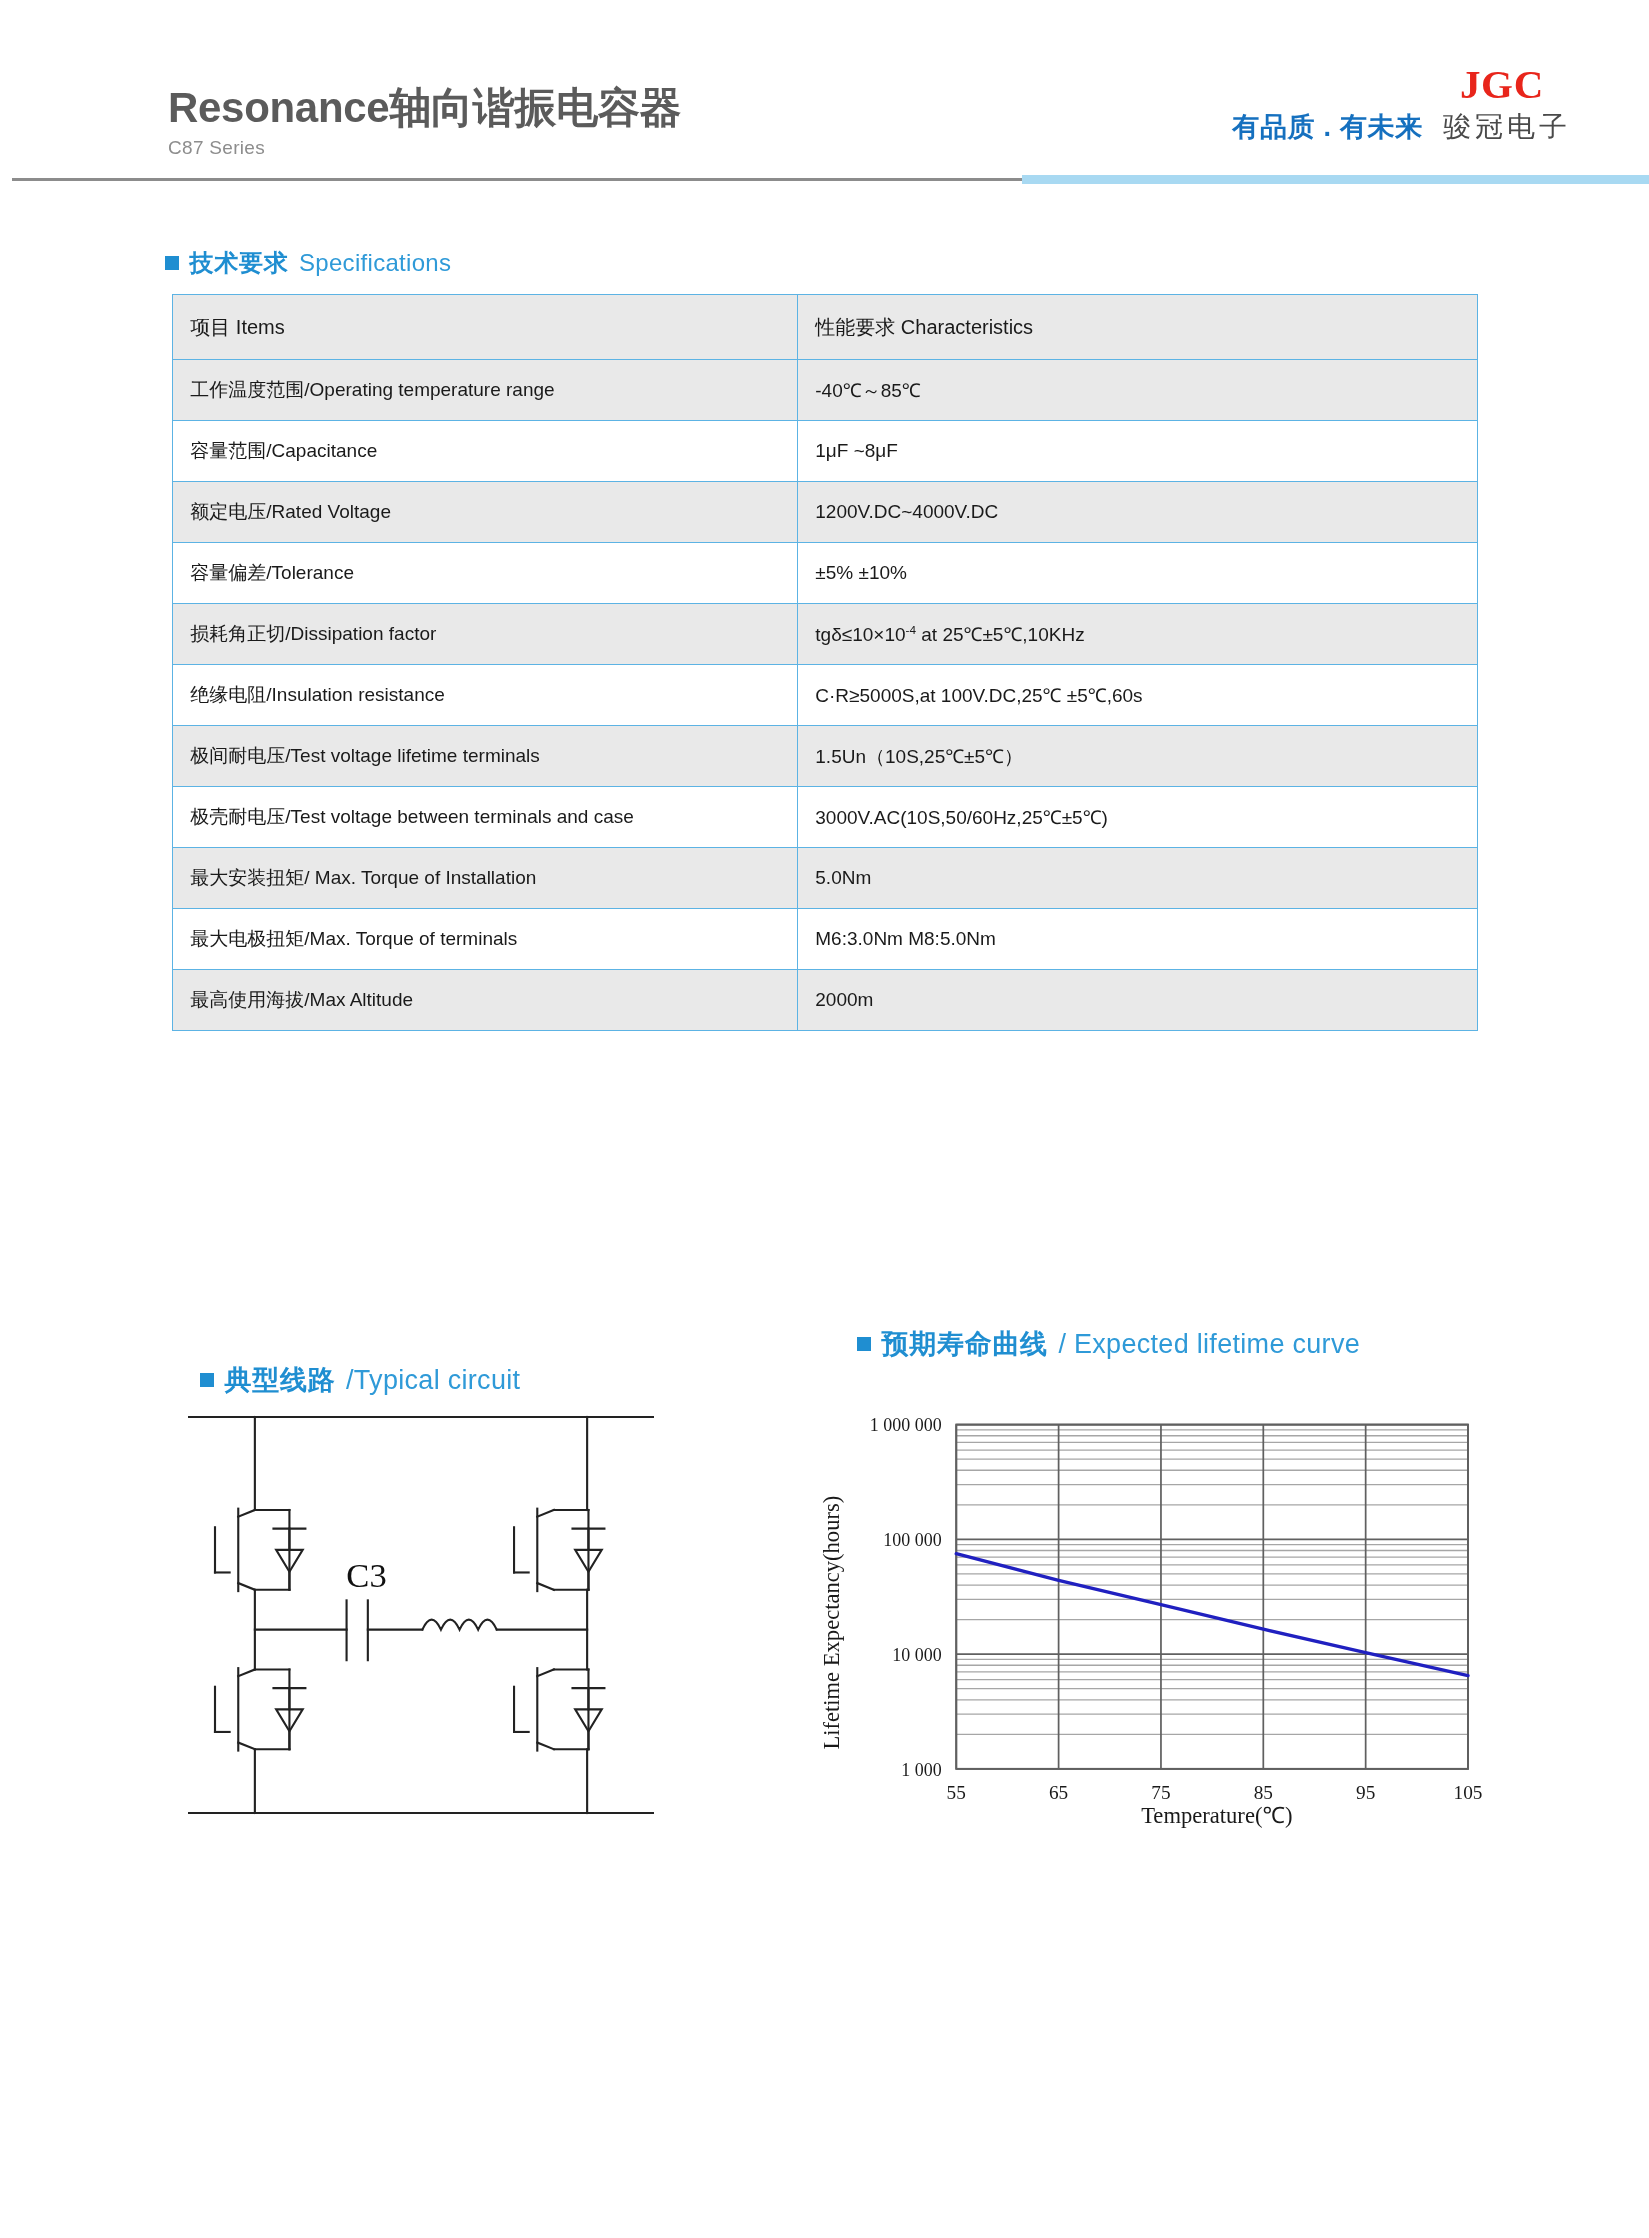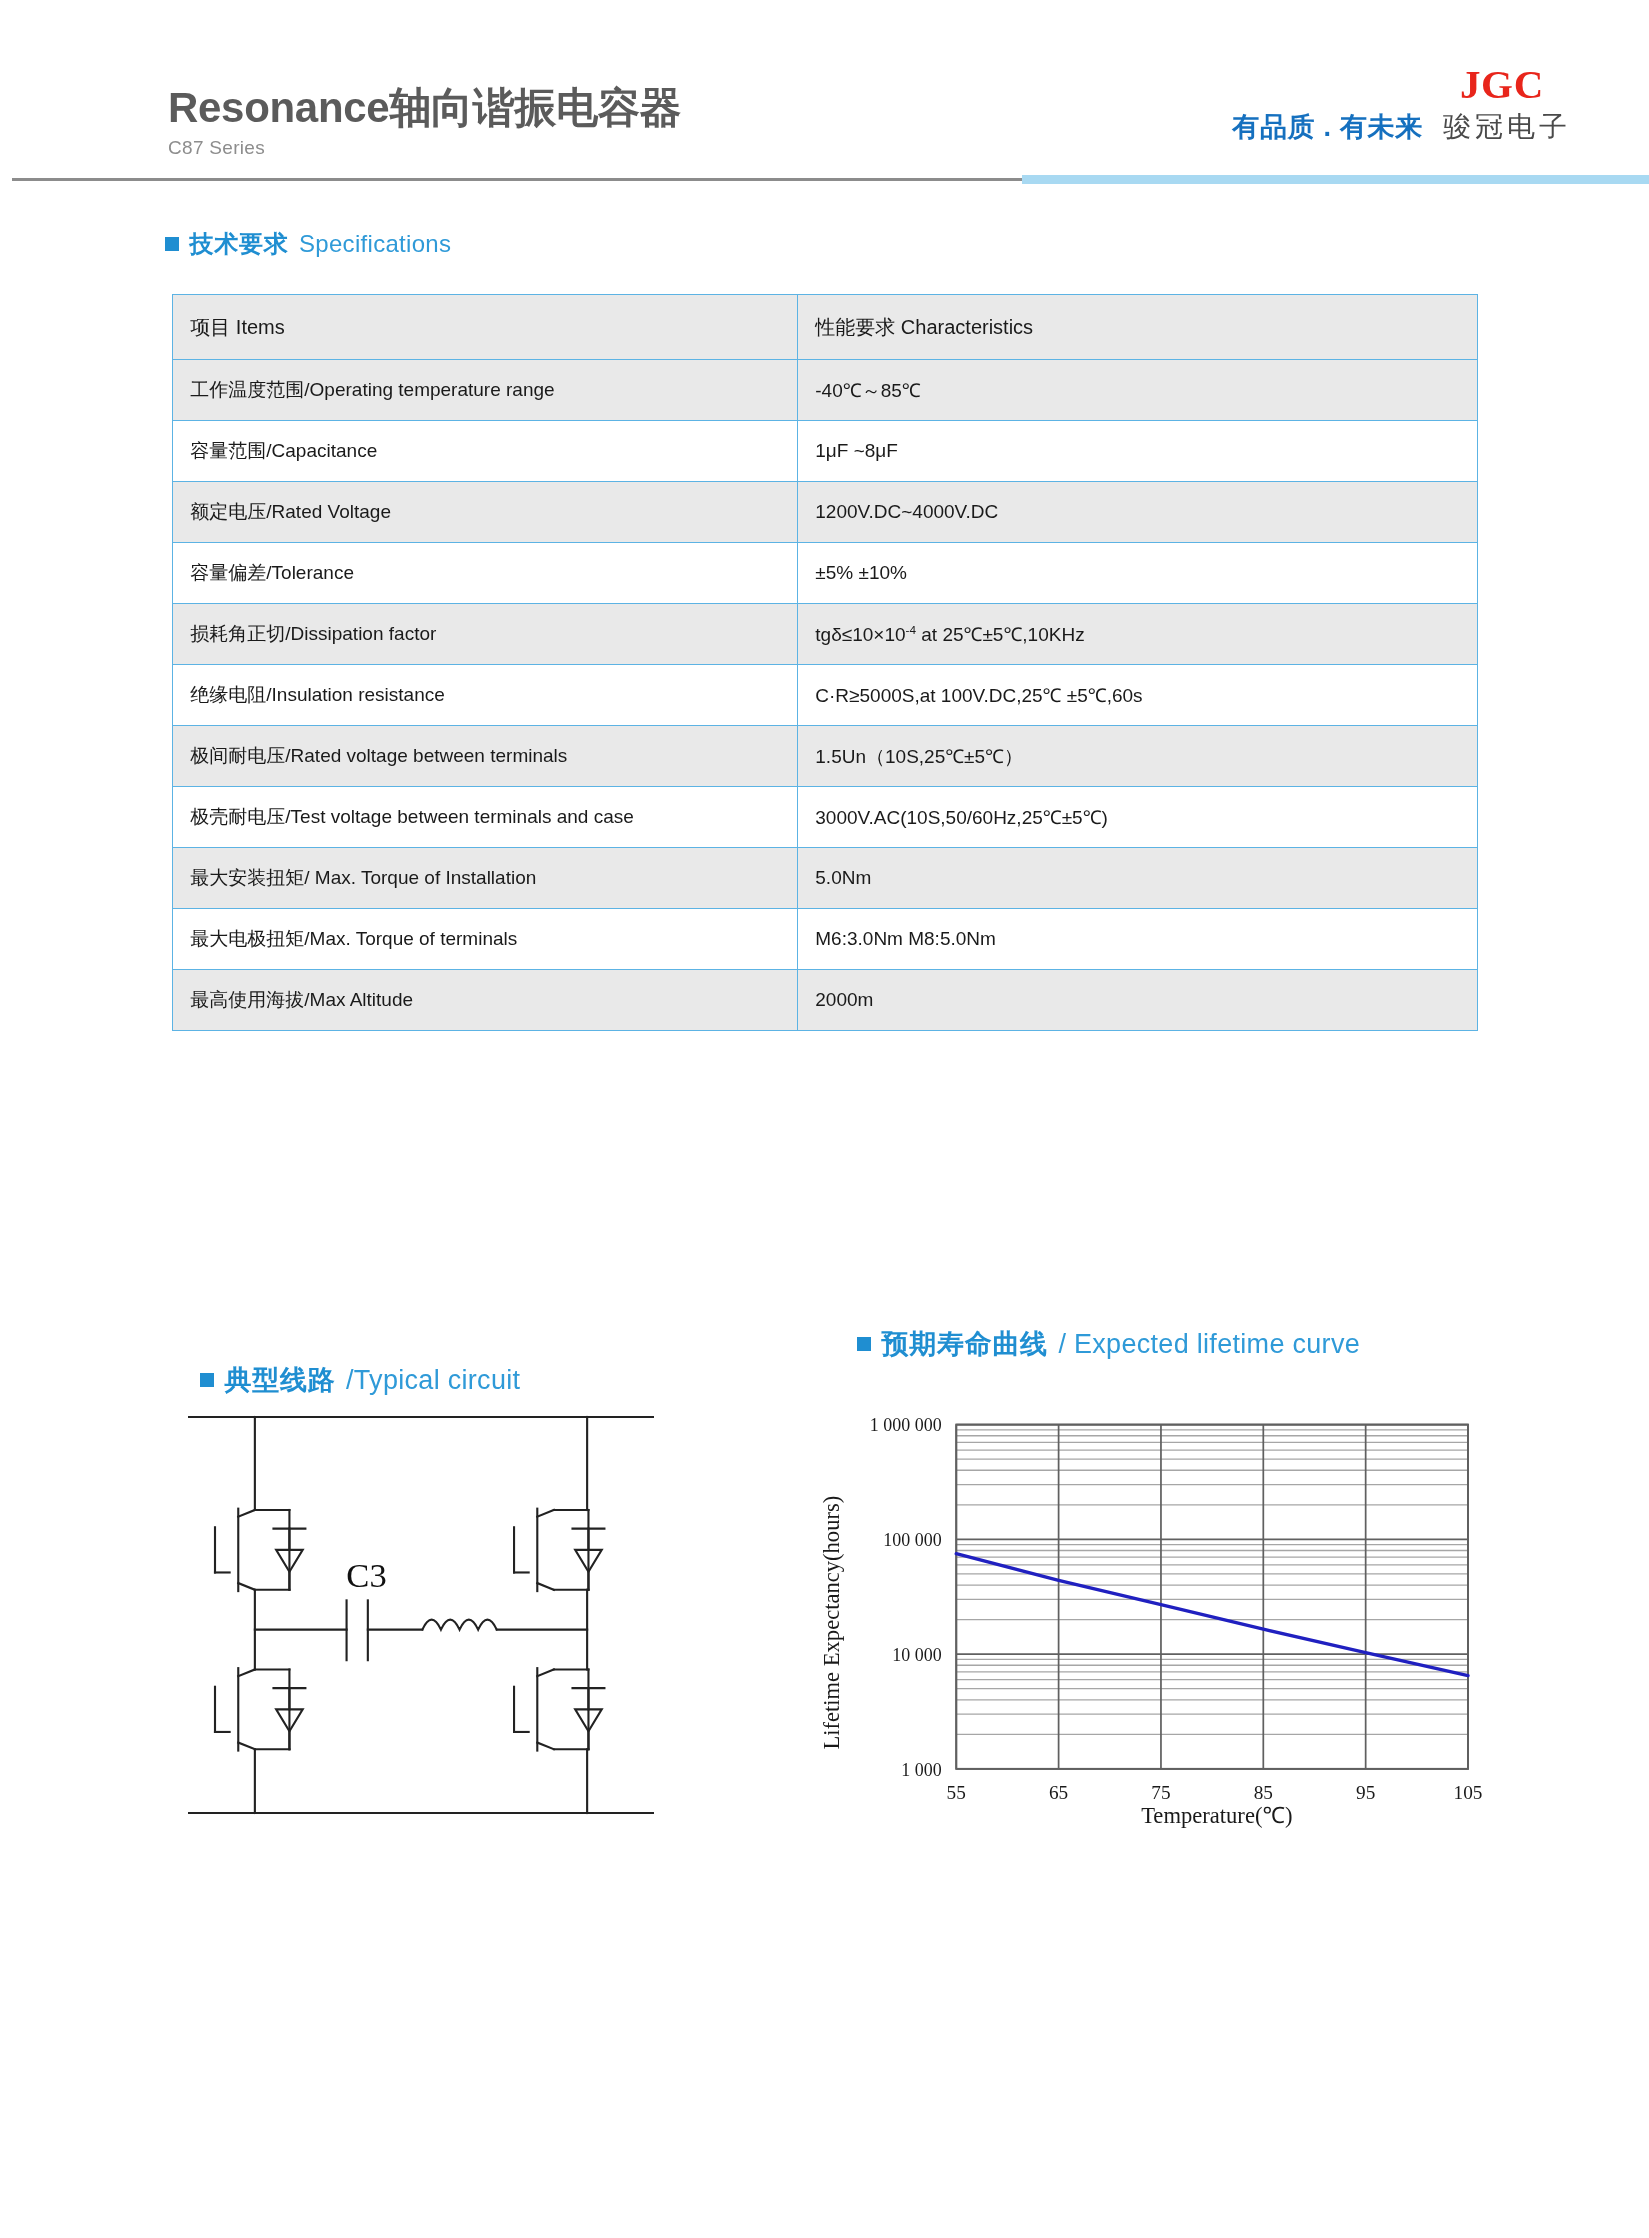"技术要求" #spec-heading { top: 228px -> 247px }
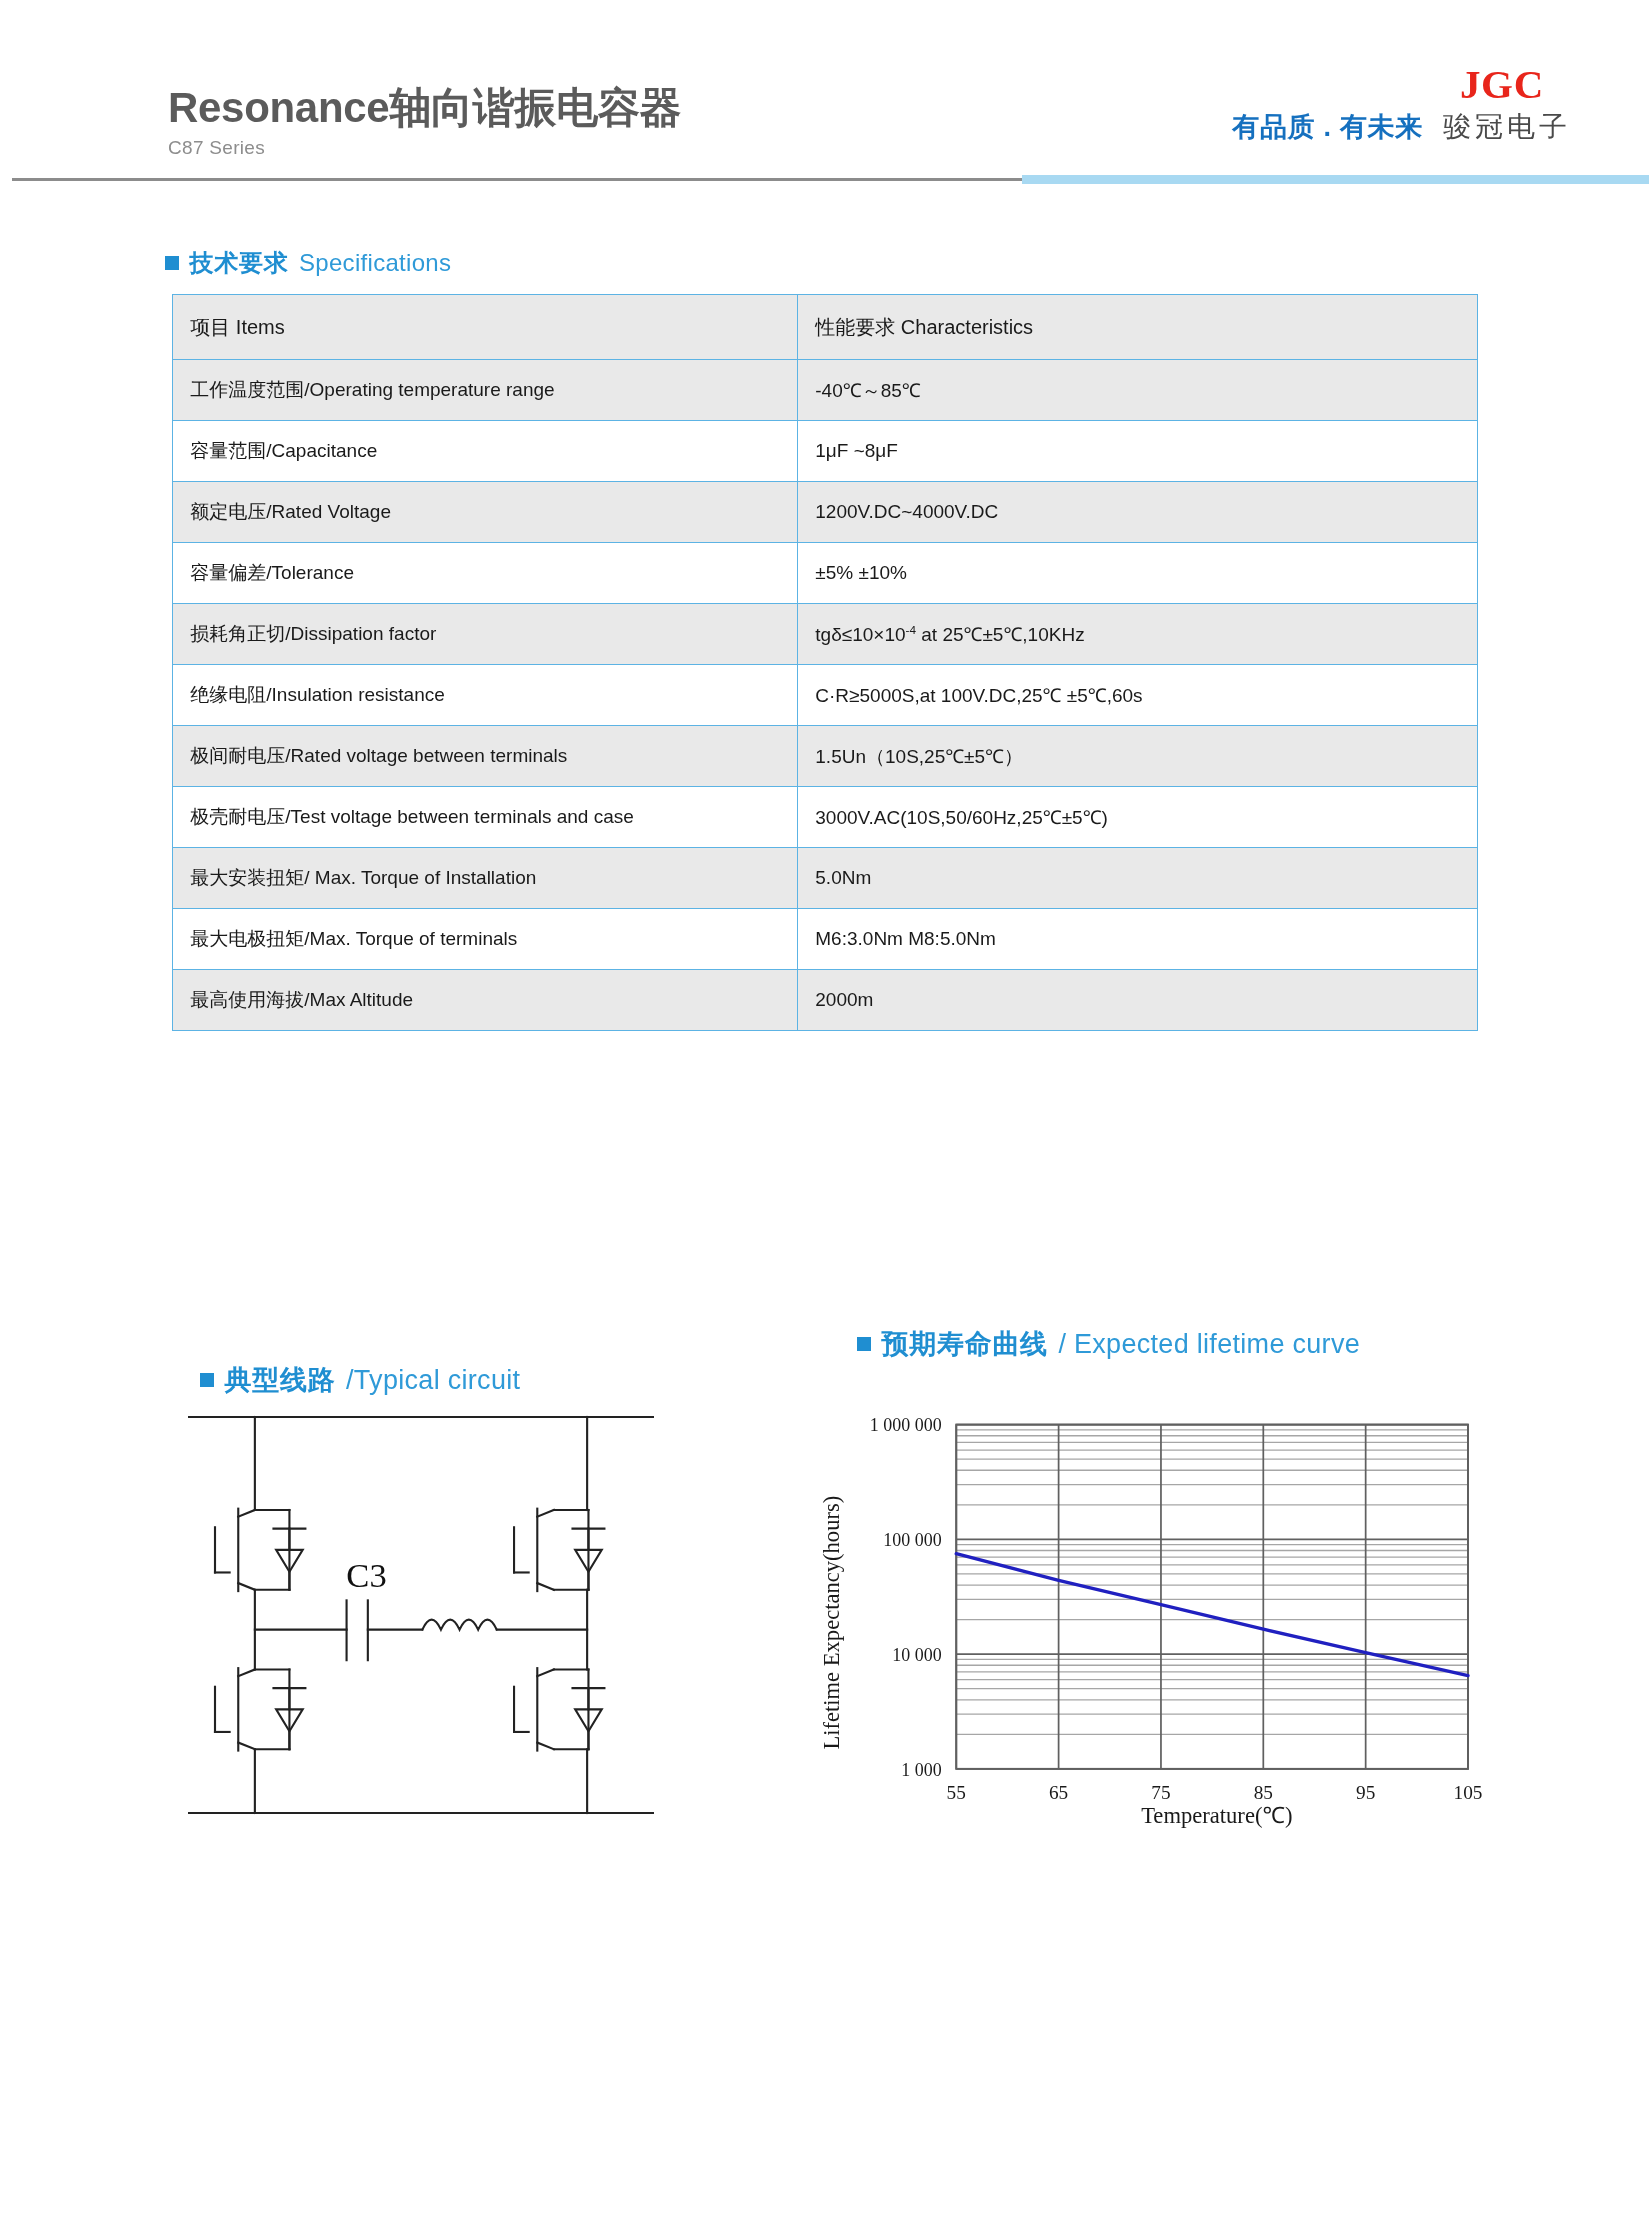"极间耐电压/Rated voltage between terminals" td { text: /Rated voltage between -> /Test voltage lifetime }
